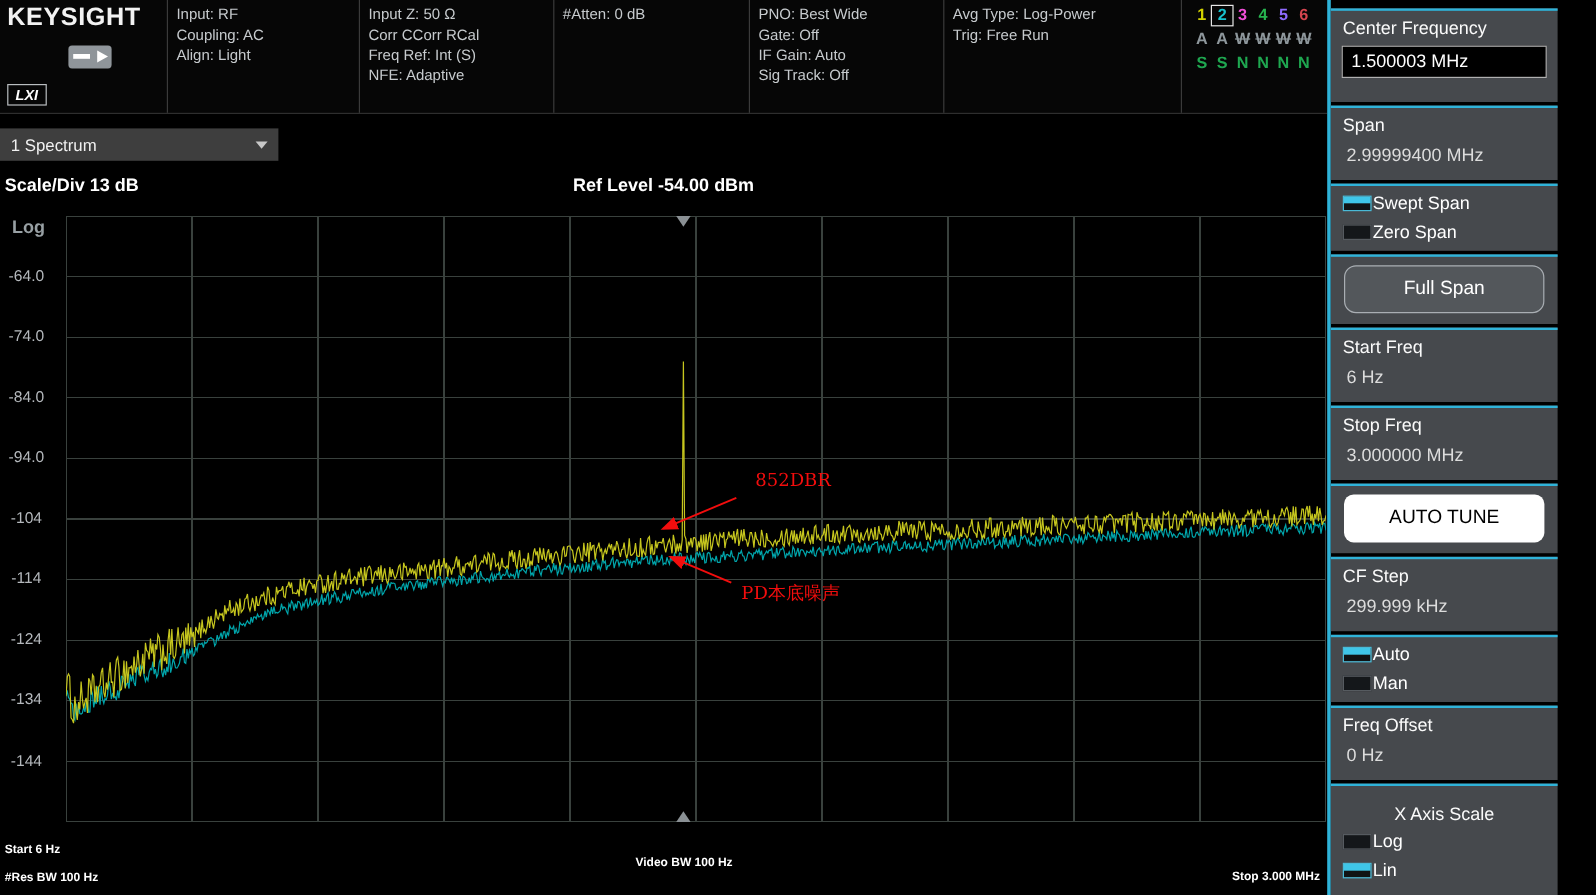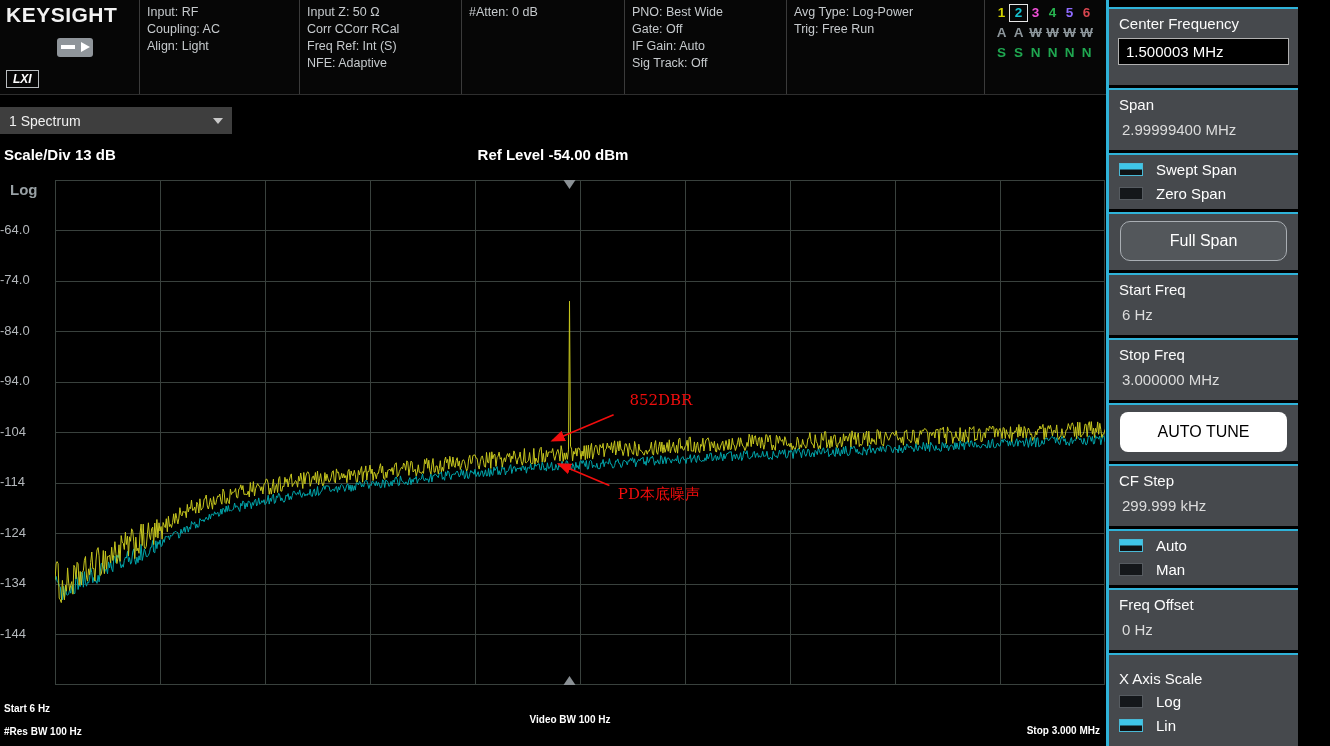"Swept Span" .sk-opt { gap: 13px -> 1px }
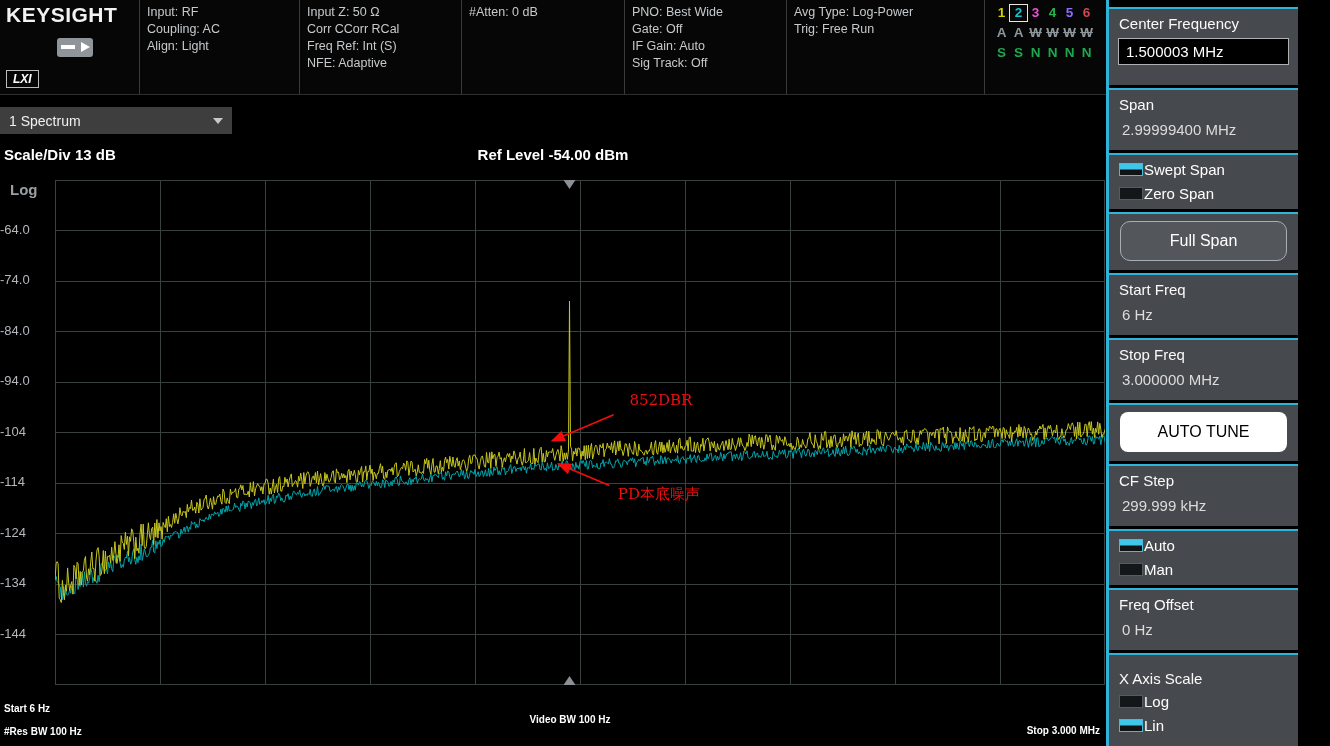"-64.0" .ytick { text-align: left -> center }
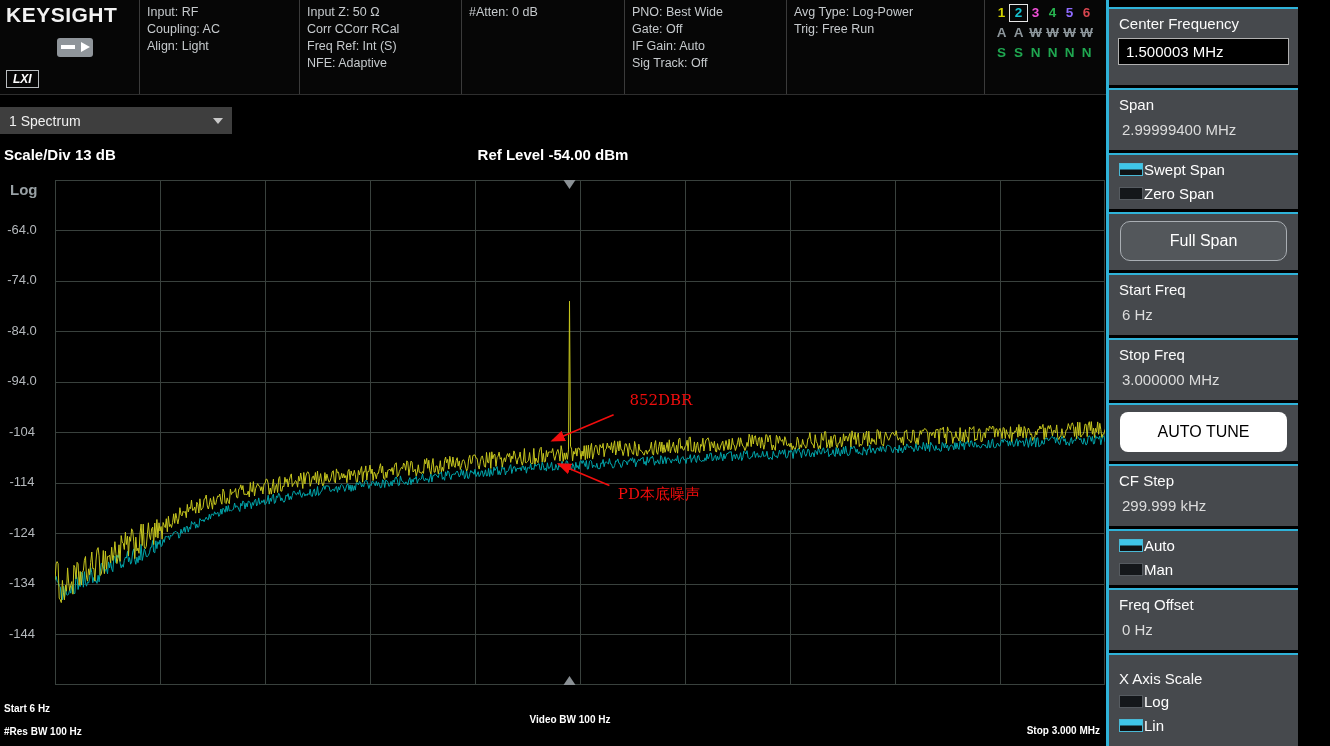"X Axis Scale" .panel.toggle.labeled { text-align: none -> center }
